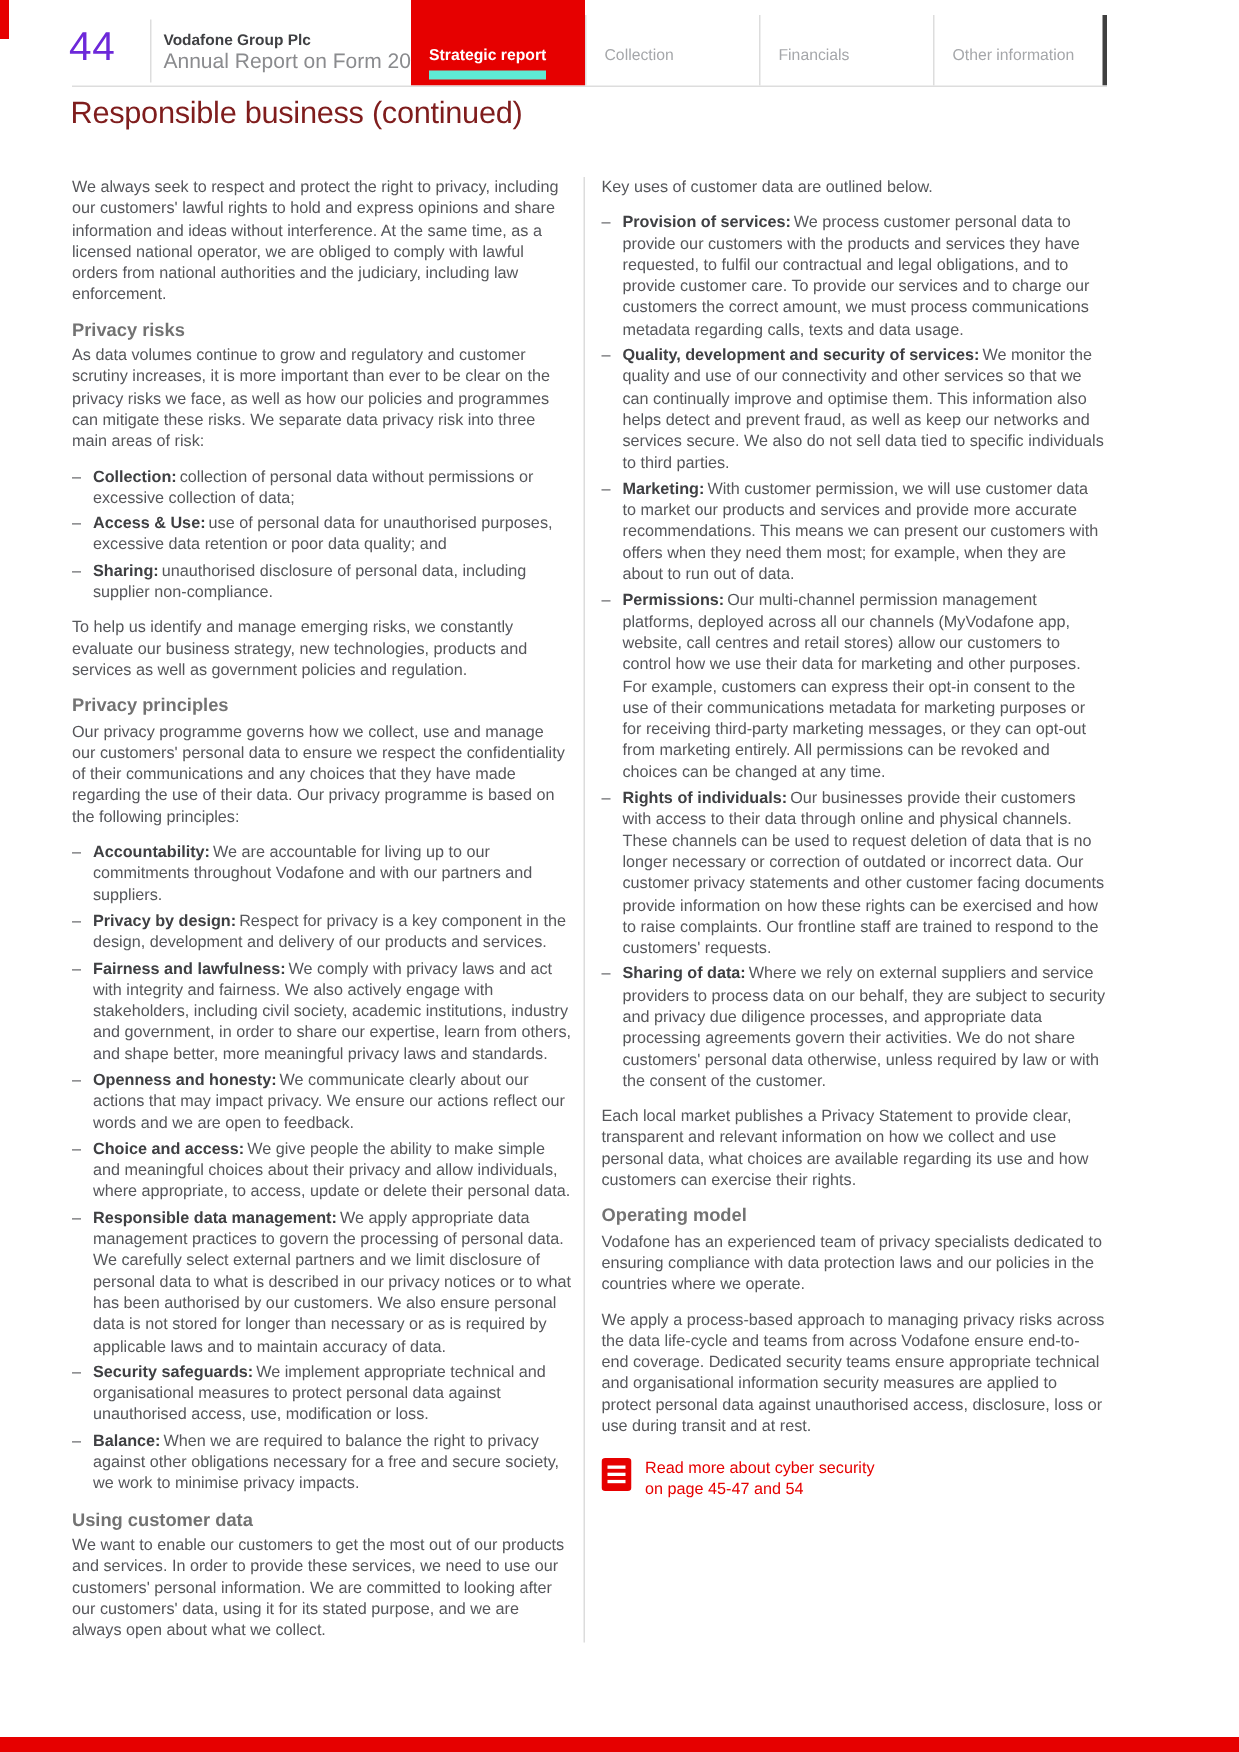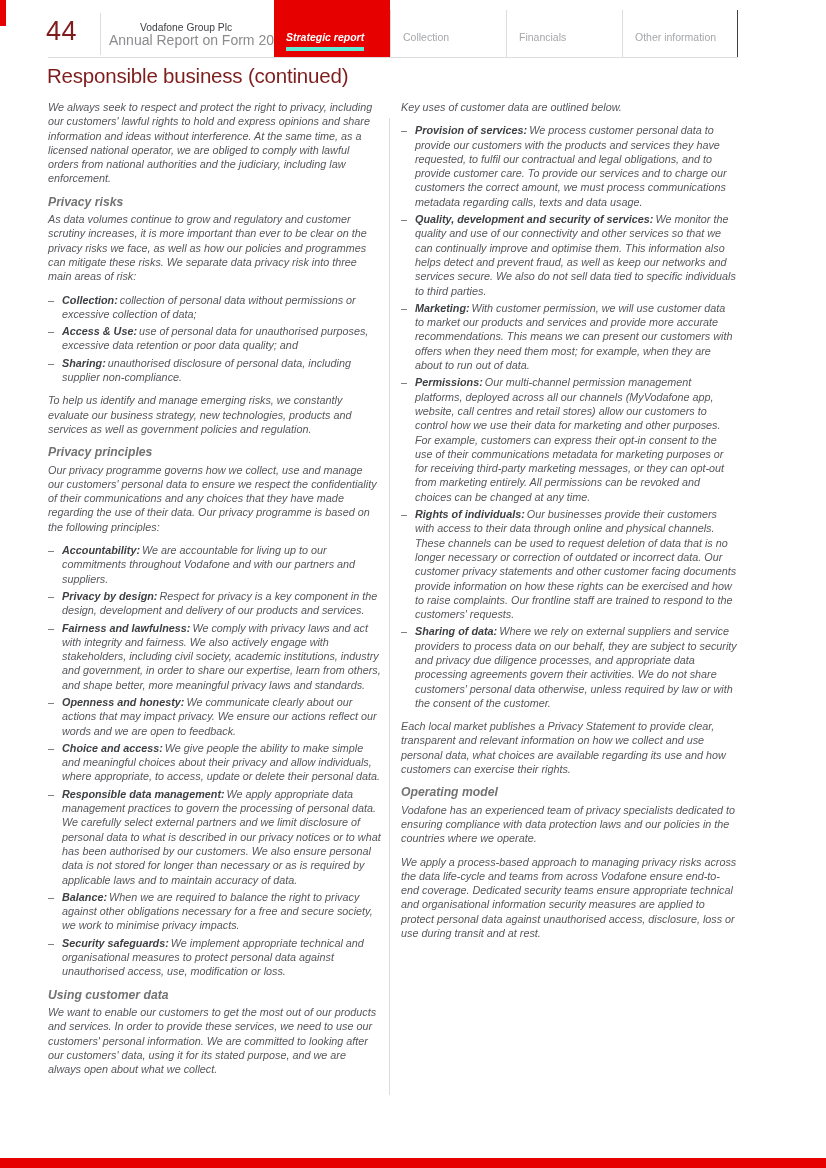"44" .page-num { color: #7f1d1d -> #6d28d9 }
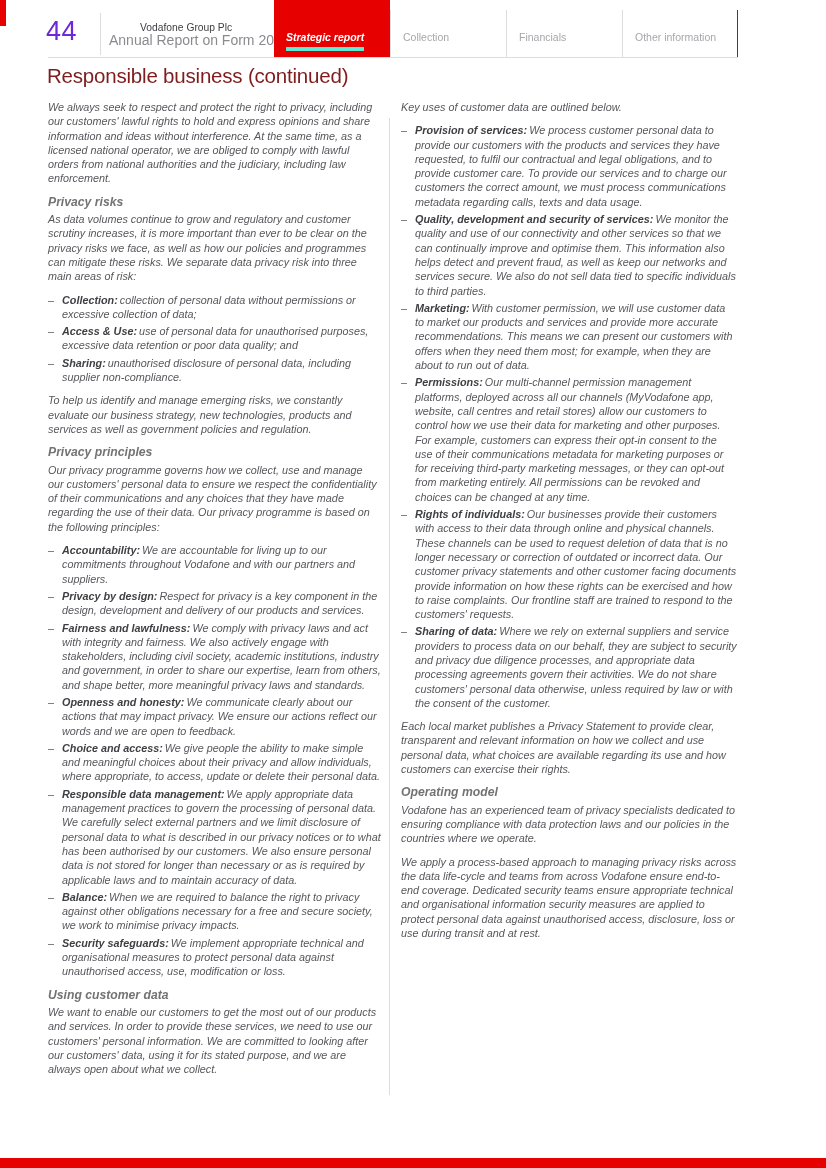"Vodafone Group Plc" .hdr-company { font-weight: normal -> bold; margin-left: 31px -> none }
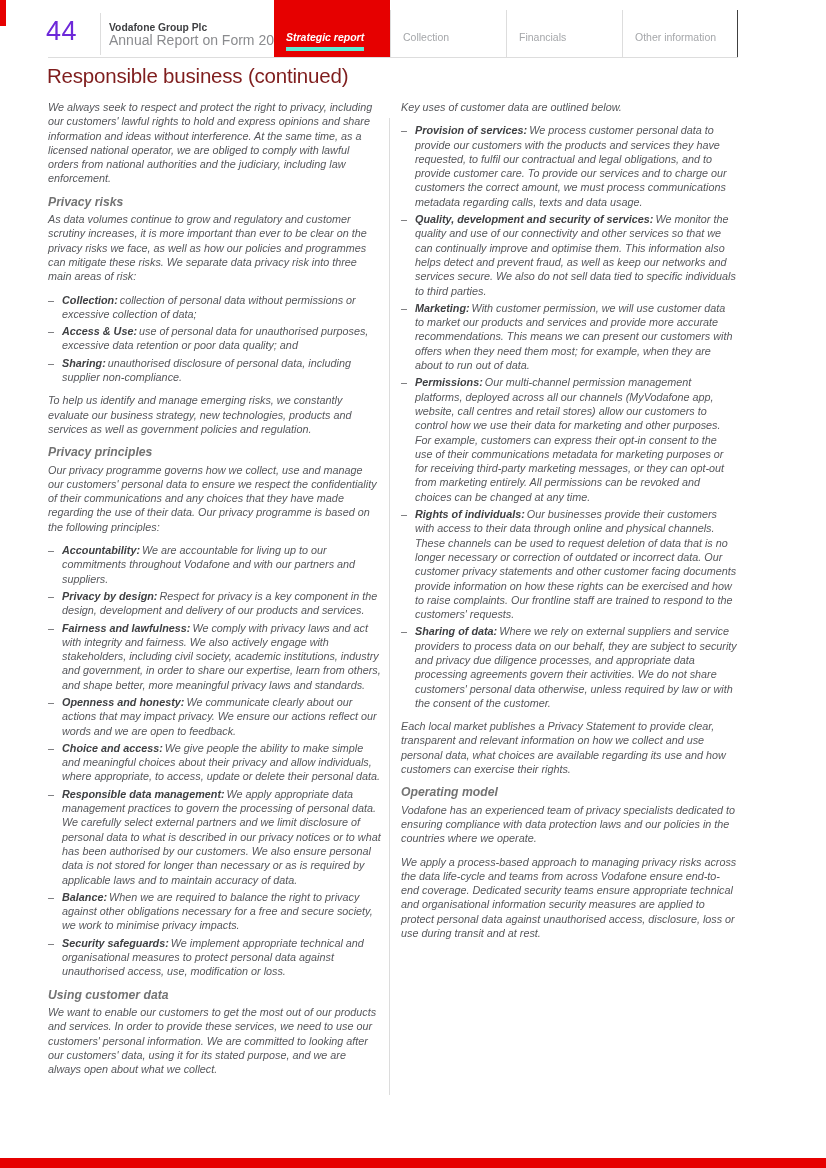"Strategic report" .tab.active .lbl { border-bottom: 4px solid #5eead4 -> 6px solid #5eead4; font-style: italic -> none }
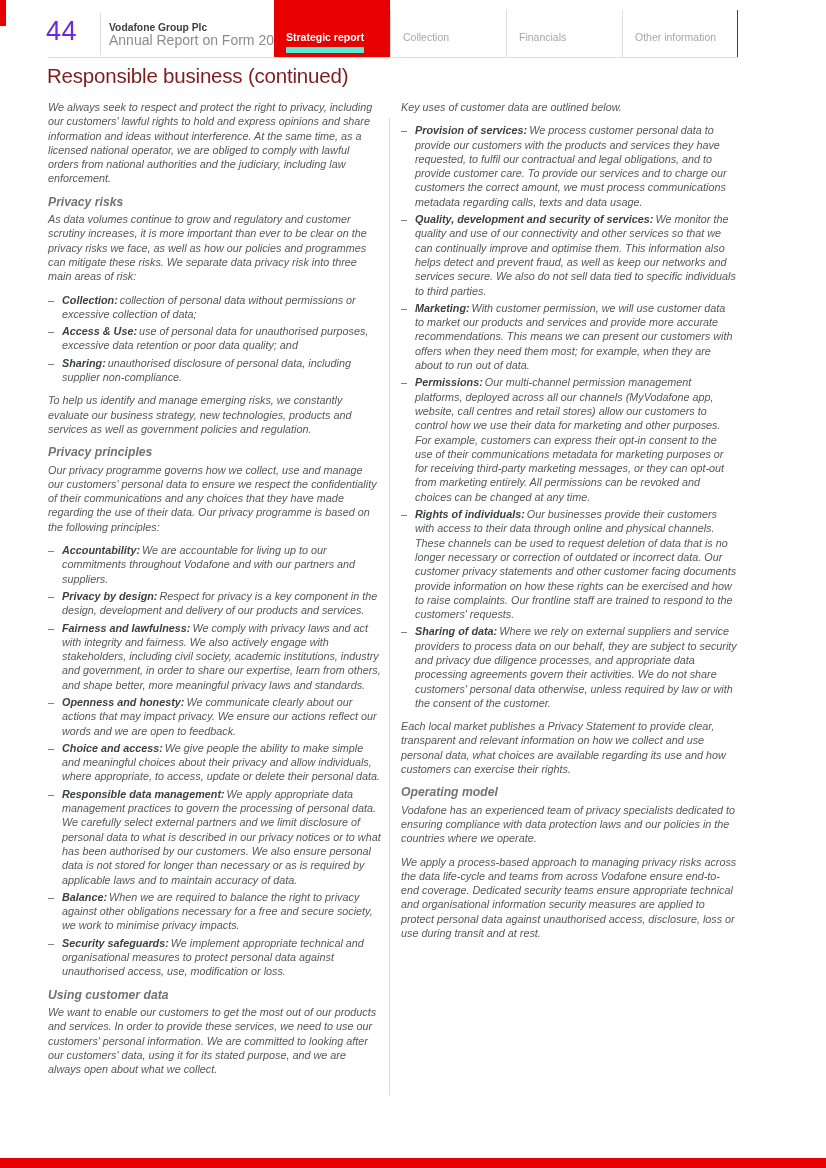"Other information" .tab.inactive:last-child { border-right: 1px solid #404040 -> 3px solid #404040 }
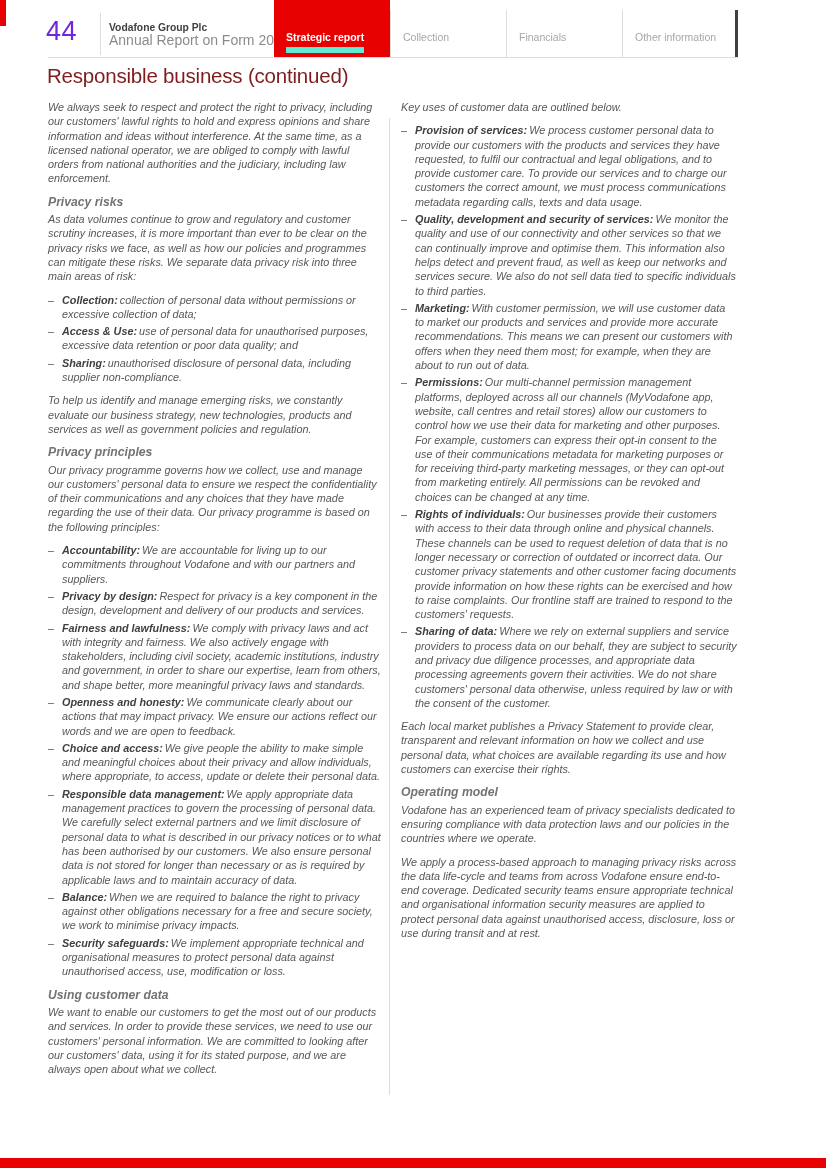"We always seek to respect" .col { font-style: italic -> none; top: 100px -> 118px }
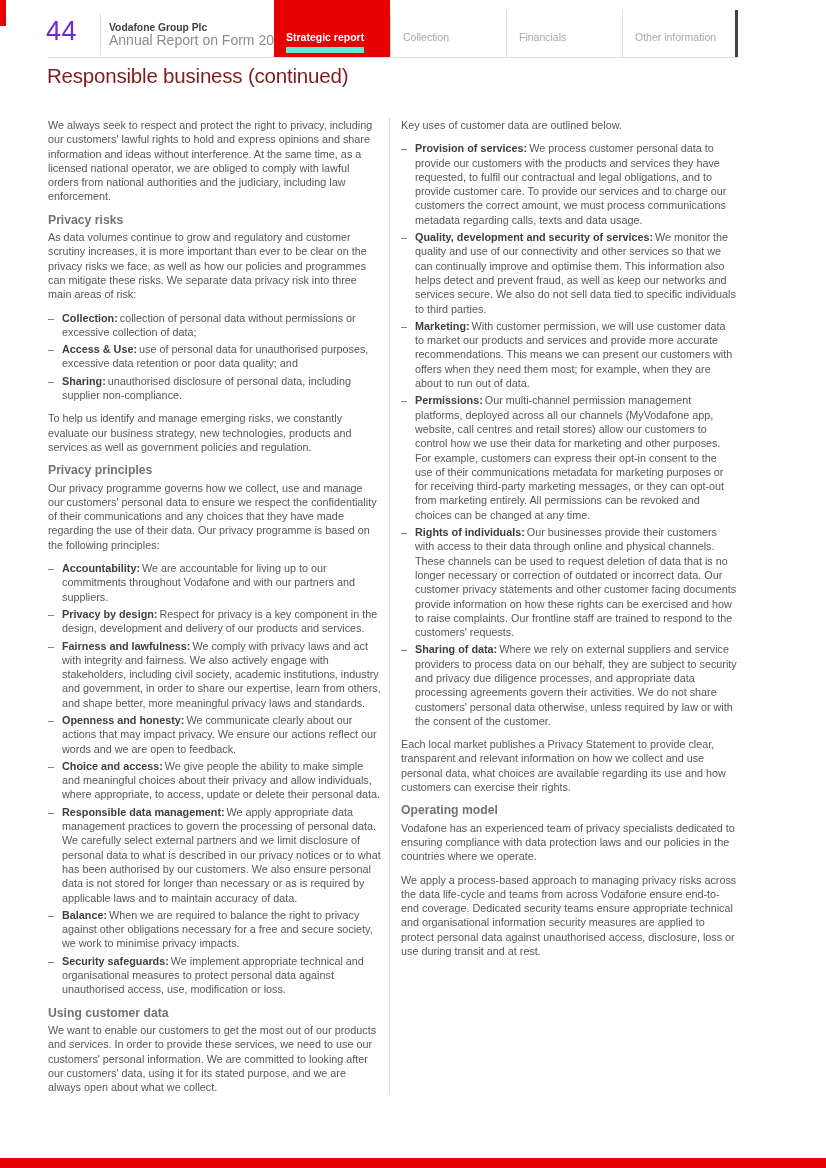"Balance: When we are required" li { order: before "Security safeguards: We implement" -> after "Security safeguards: We implement" }
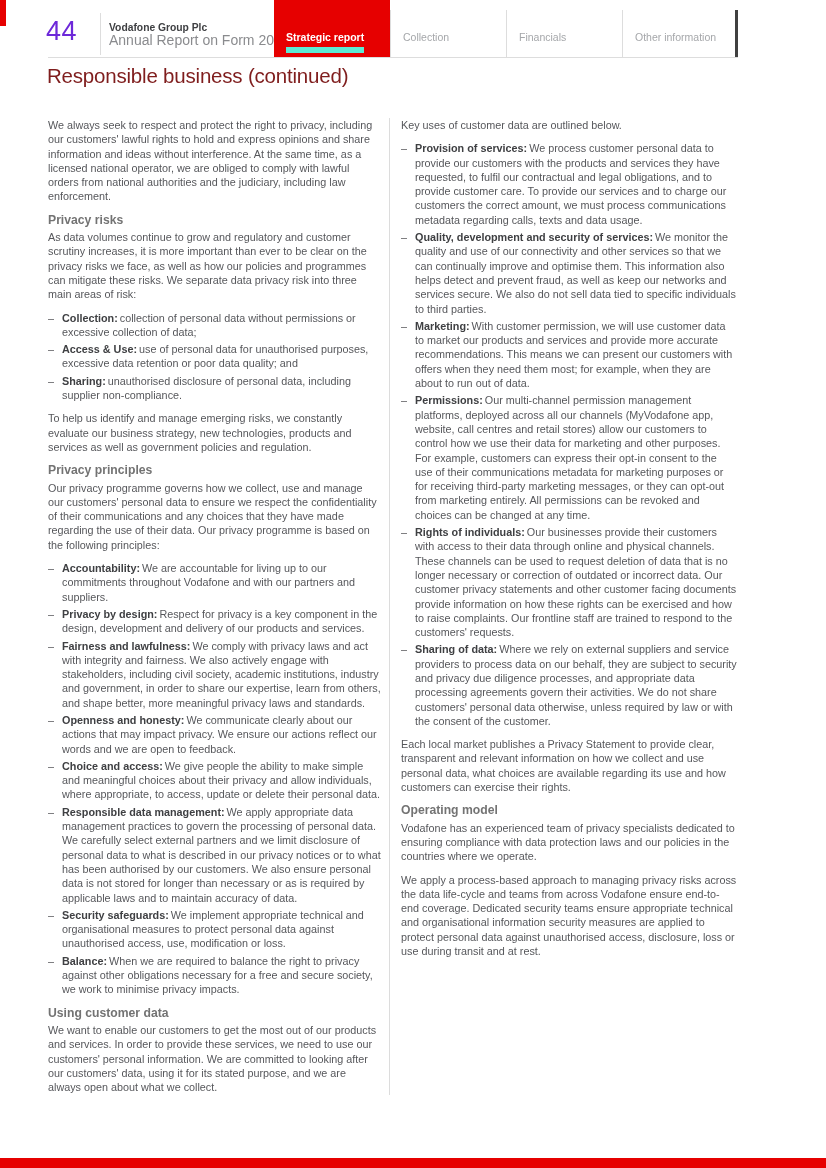"Read more about cyber security" div.readmore { html: none -> <div> <span><svg> <rect></rect> <rect></rect> <rect></rect> <rect></rect> </svg></span> <div> <div>Read more about cyber security</div> <div>on page 45-47 and 54</div> </div> </div> }
